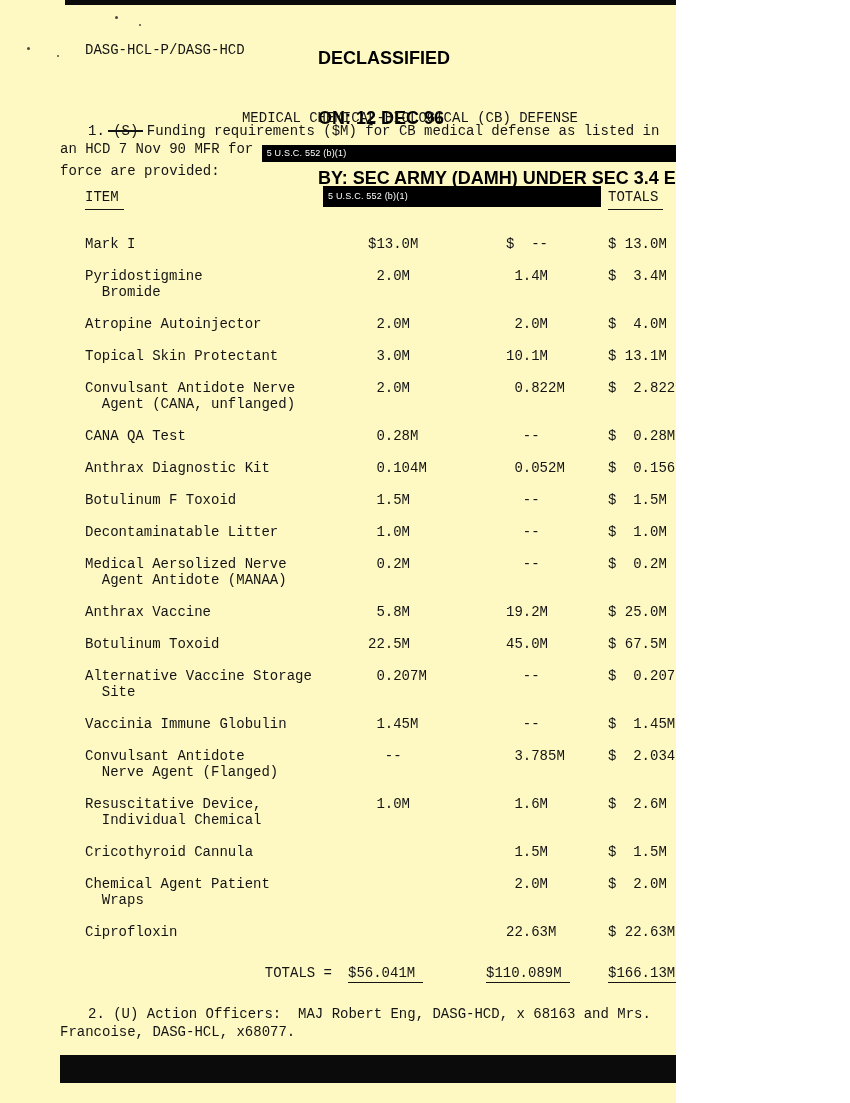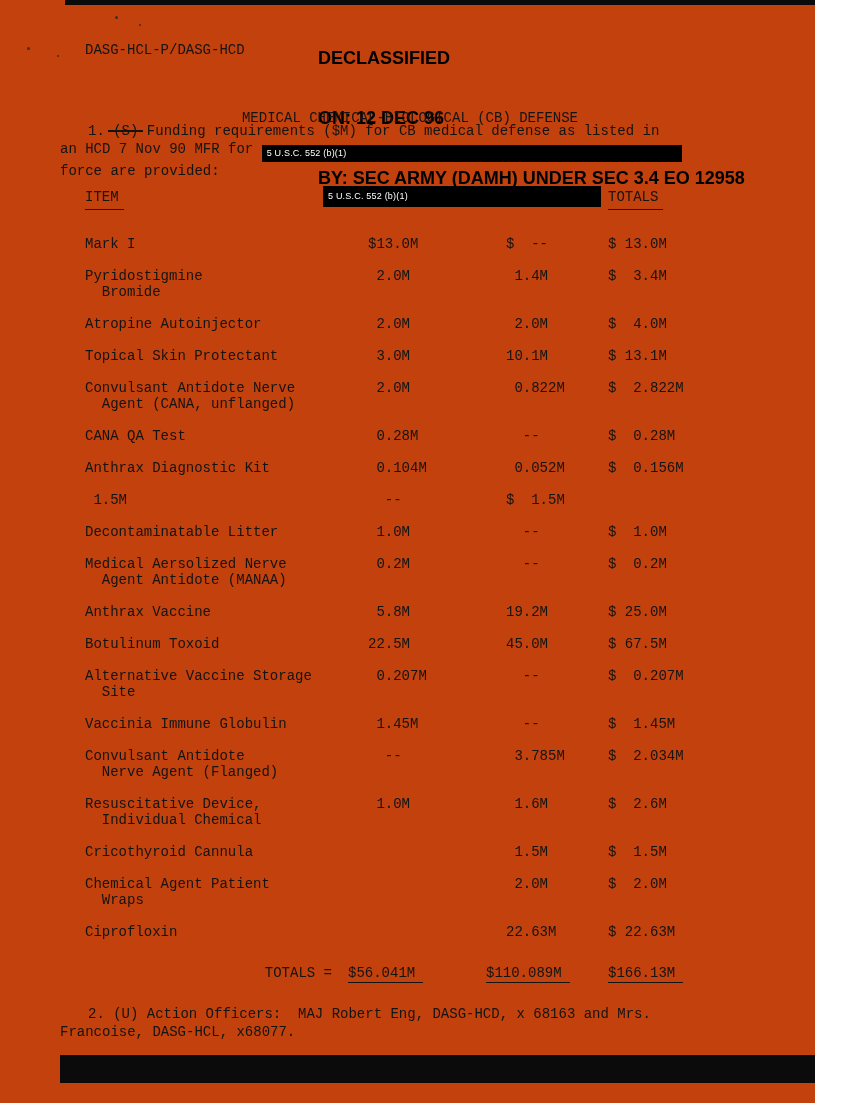"DASG-HCL-P/DASG-HCD" .page { background: #c2410c -> #fef9c3; width: 815px -> 676px }
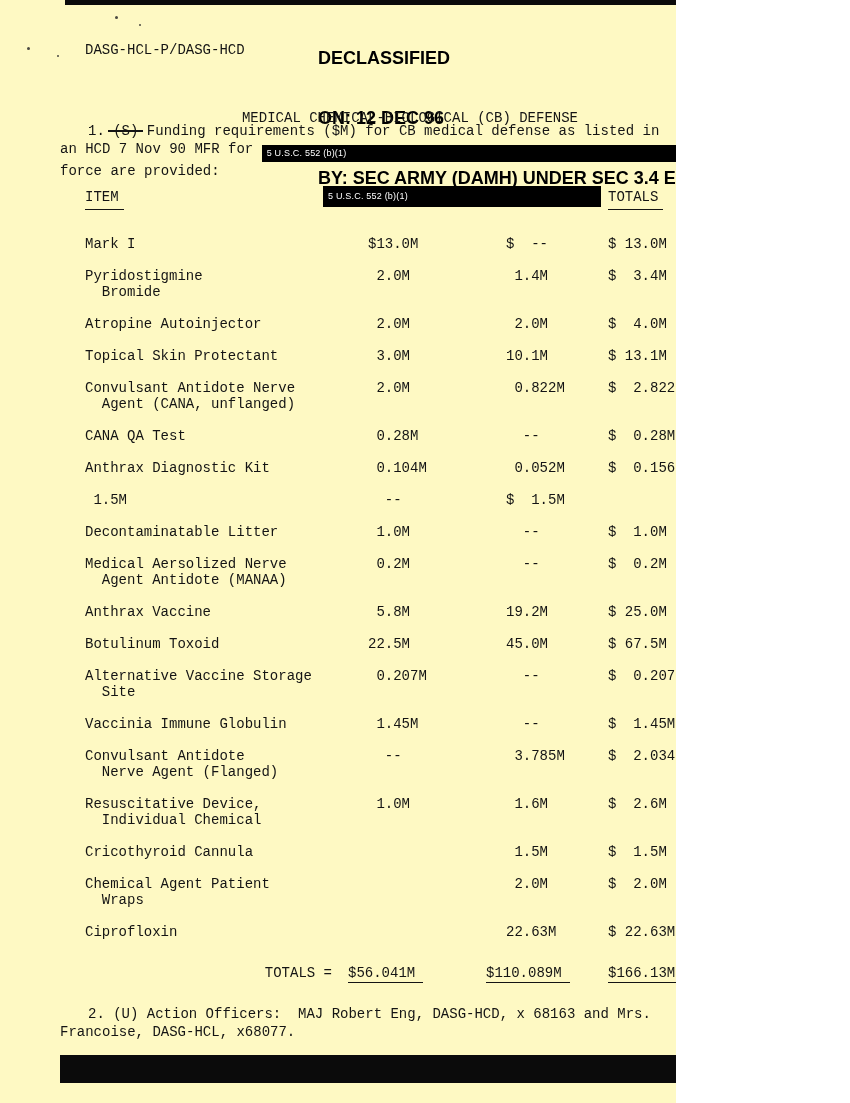"Botulinum F Toxoid" div.cell { html: none -> <div>Botulinum F Toxoid</div> }
